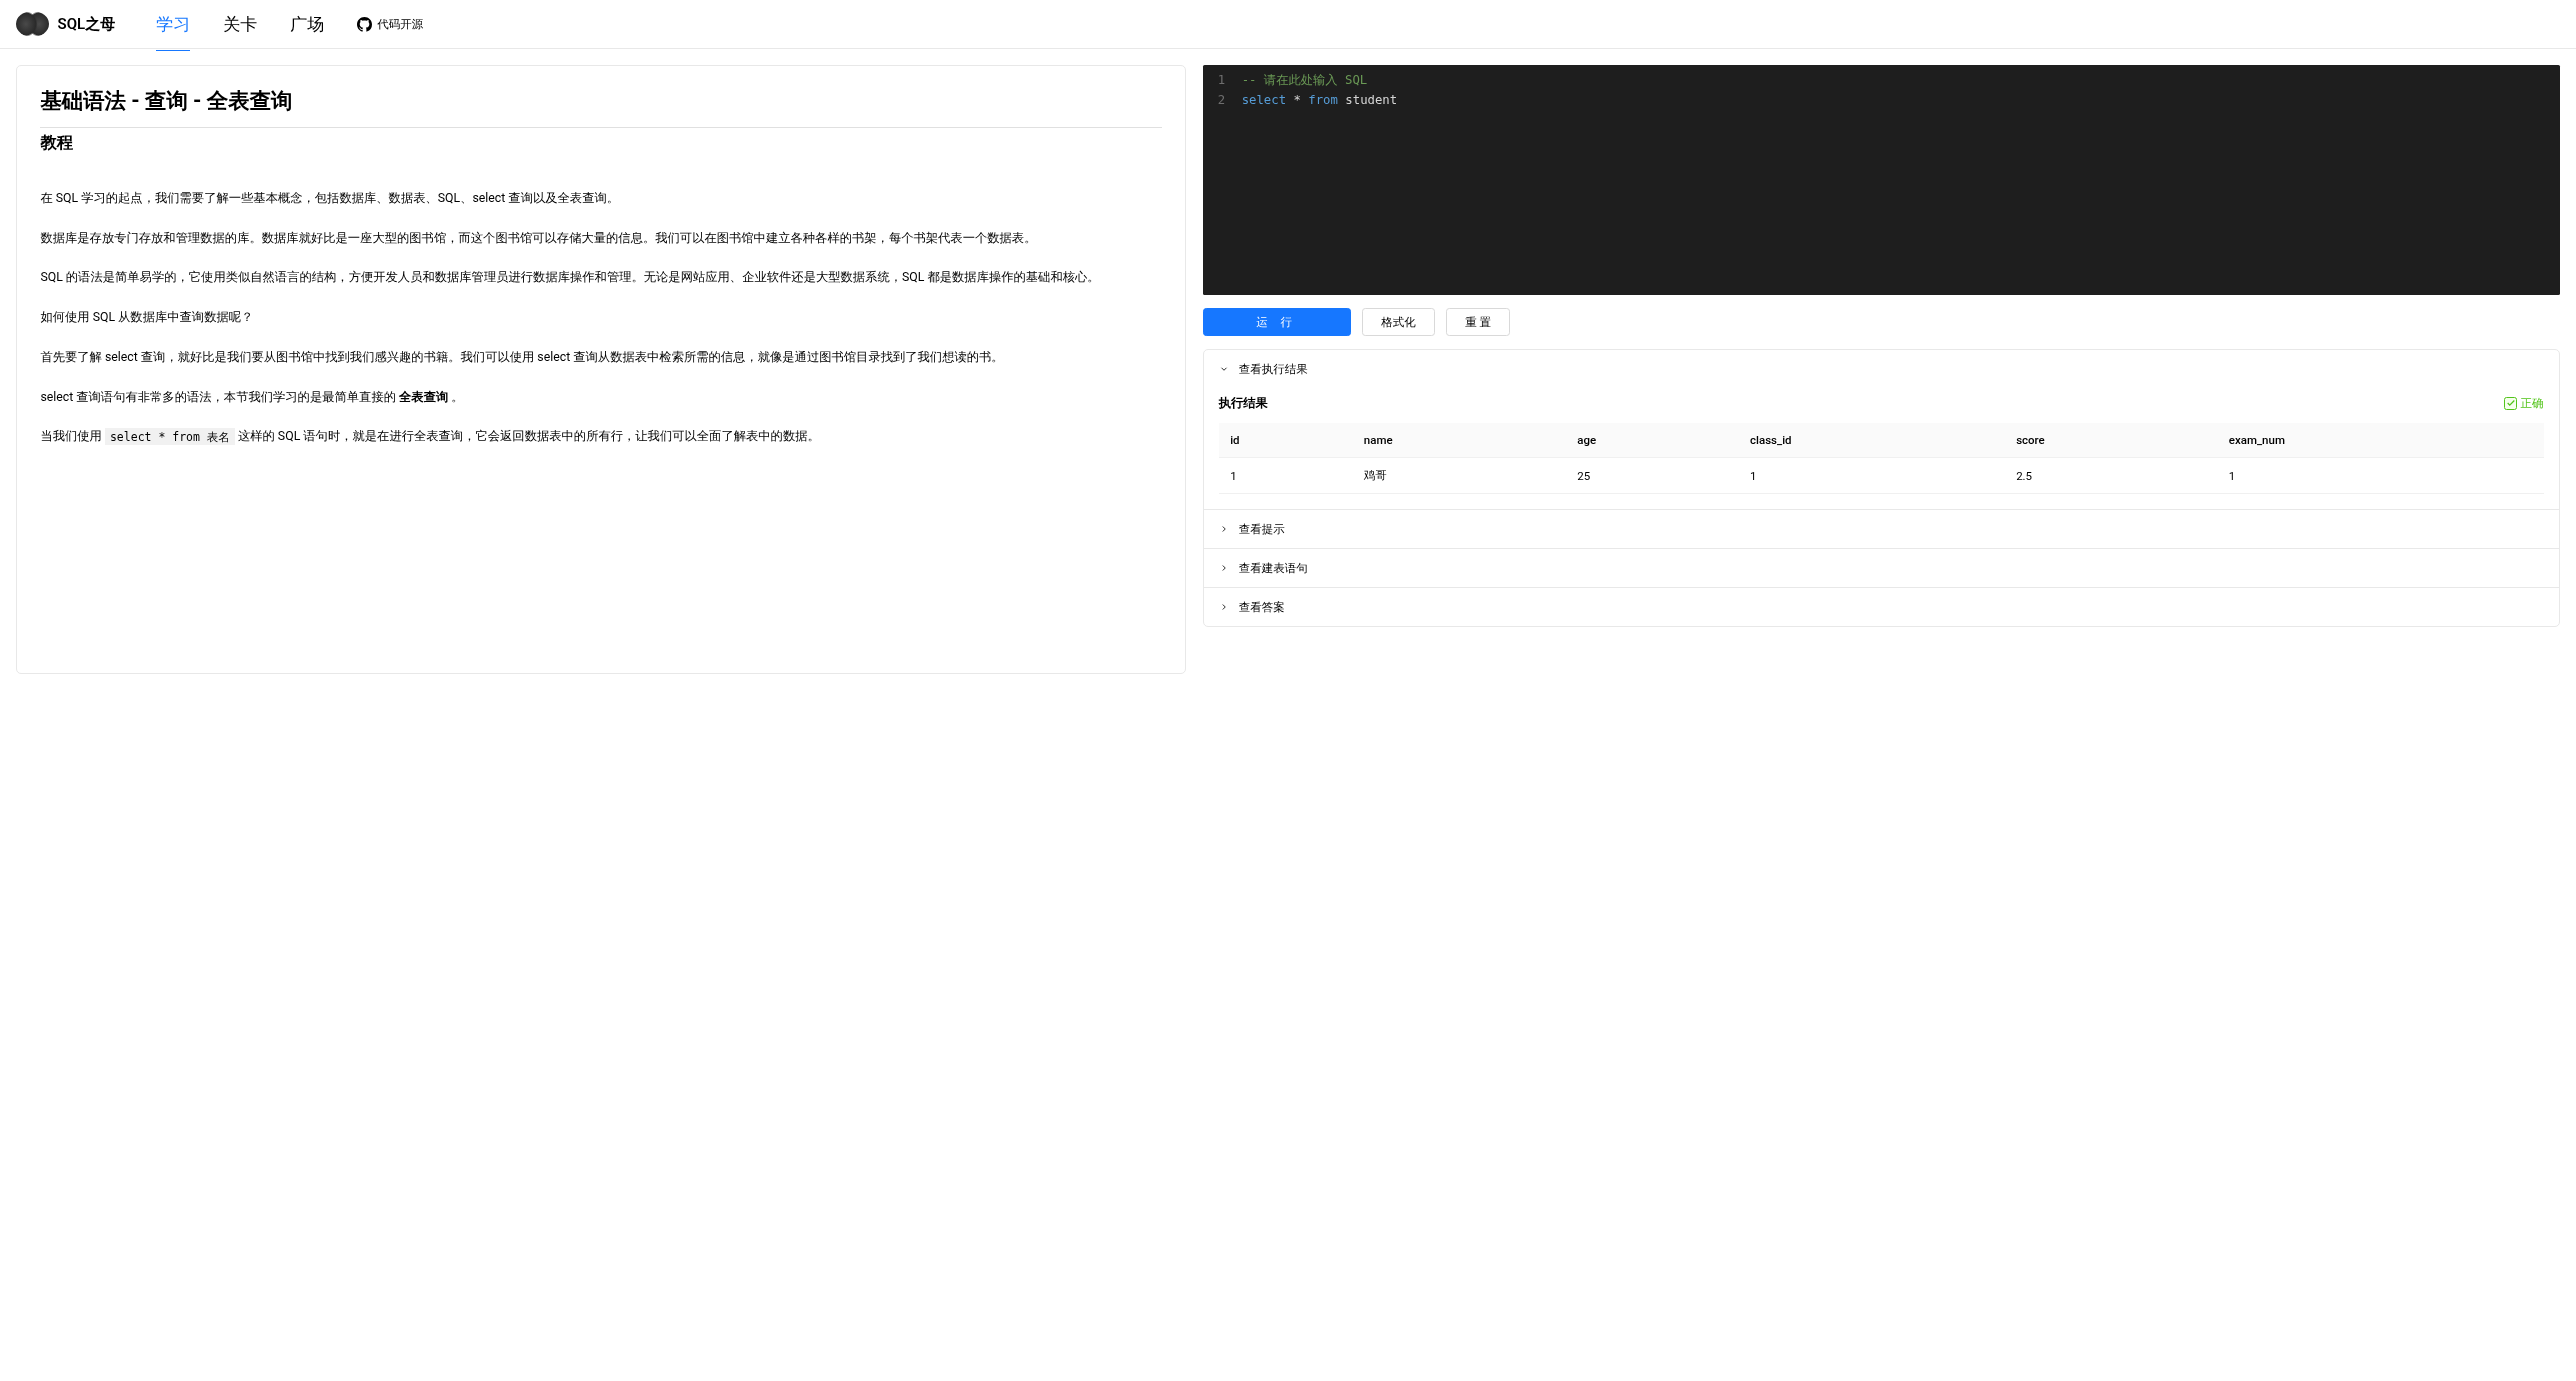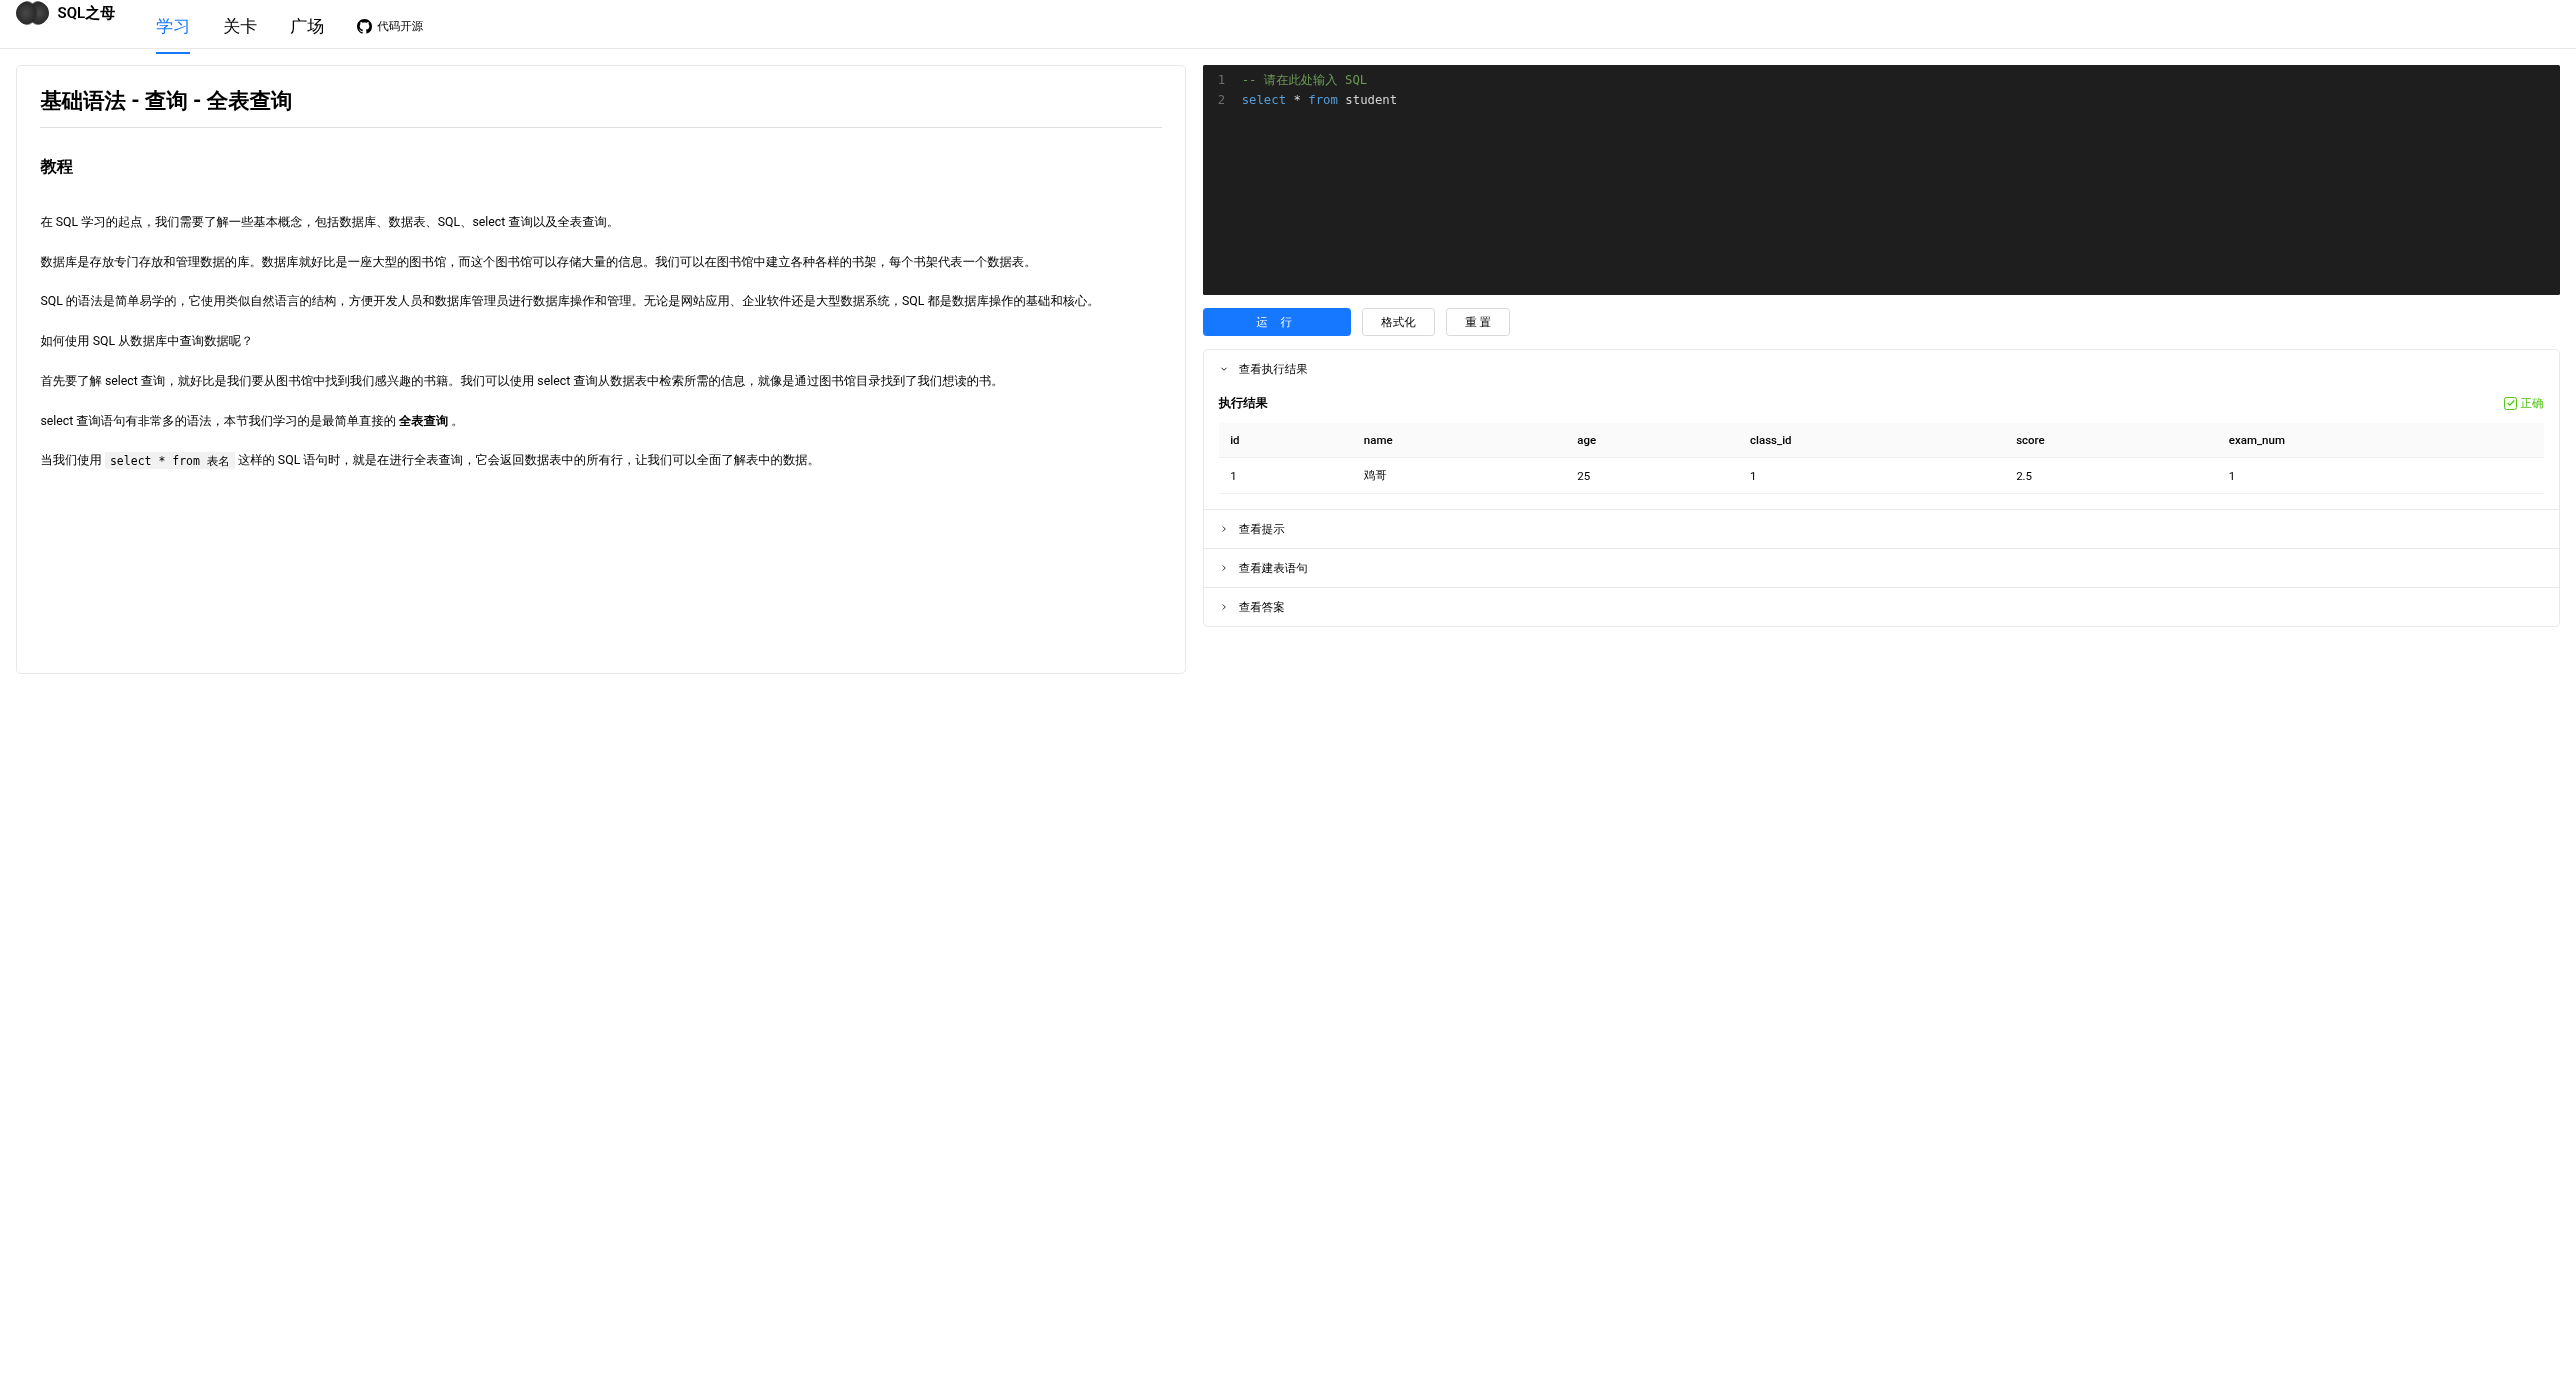"SQL之母" .header { align-items: flex-start -> center }
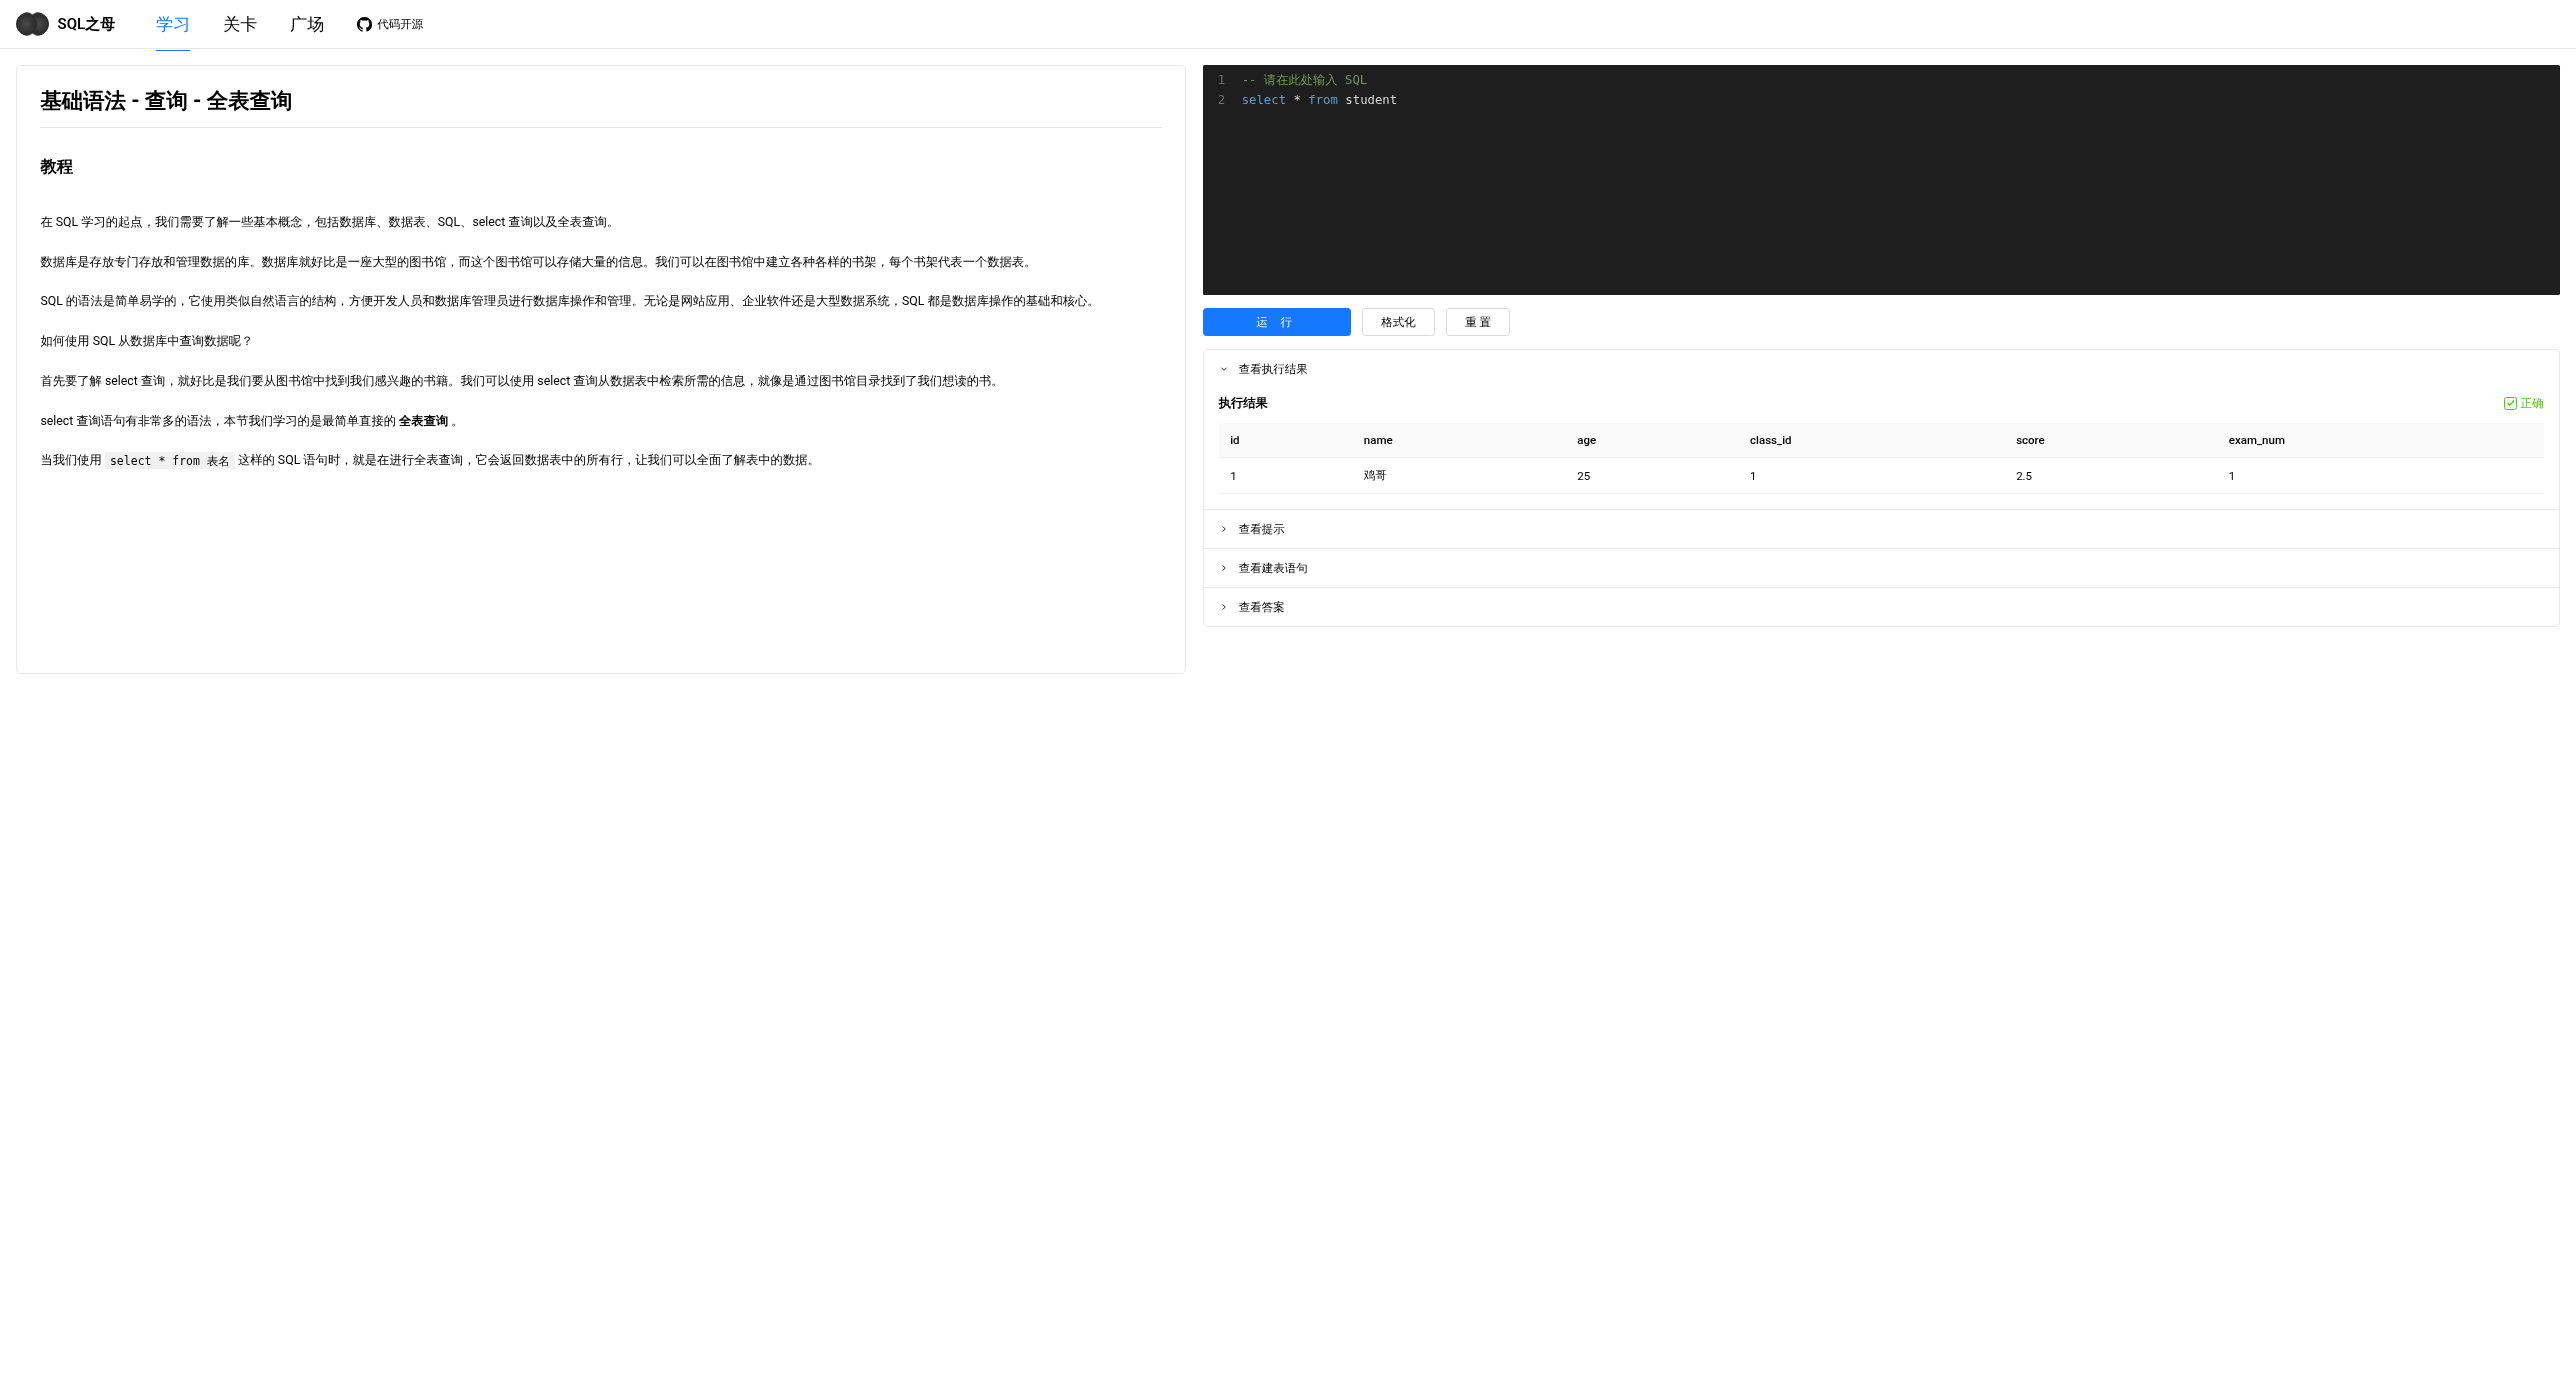"基础语法 - 查询 - 全表查询" .l-title { margin-bottom: 28px -> 4px }
